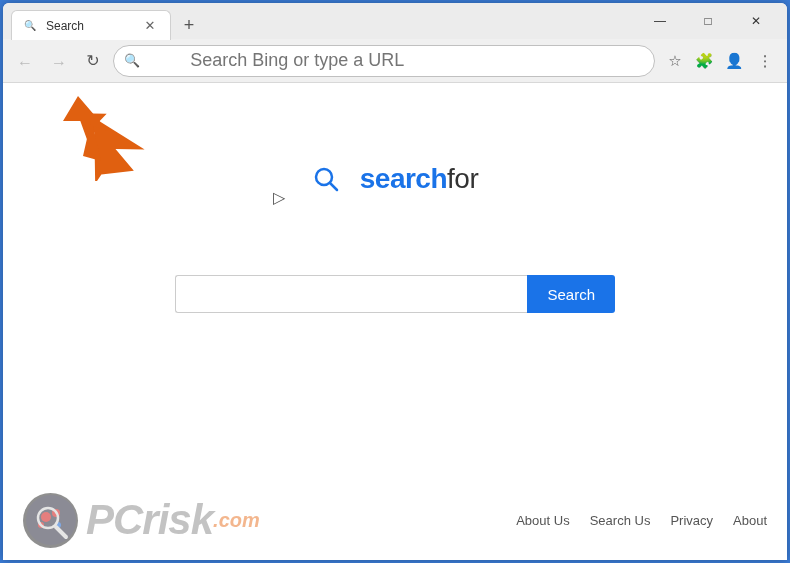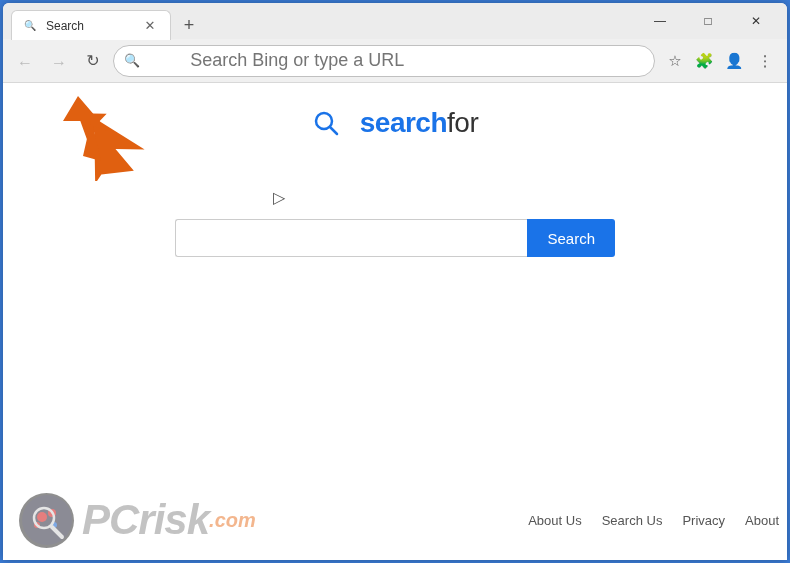"searchfor" .logo-area { margin-top: 24px -> 80px }
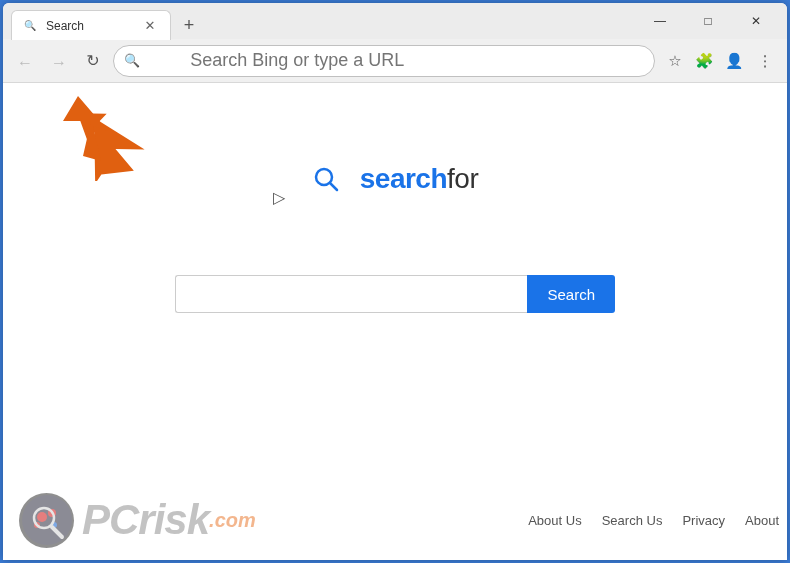"PC" .footer-area { left: 8px -> 0; padding: 0 8px -> 0 20px }
